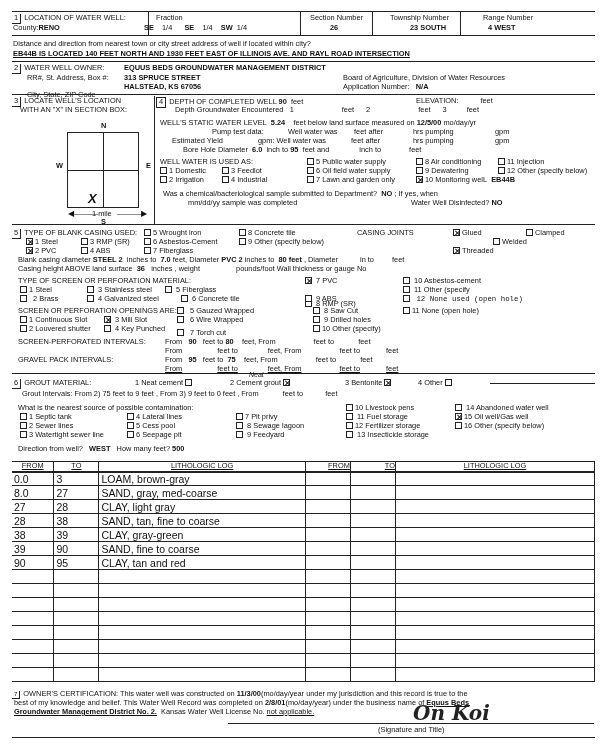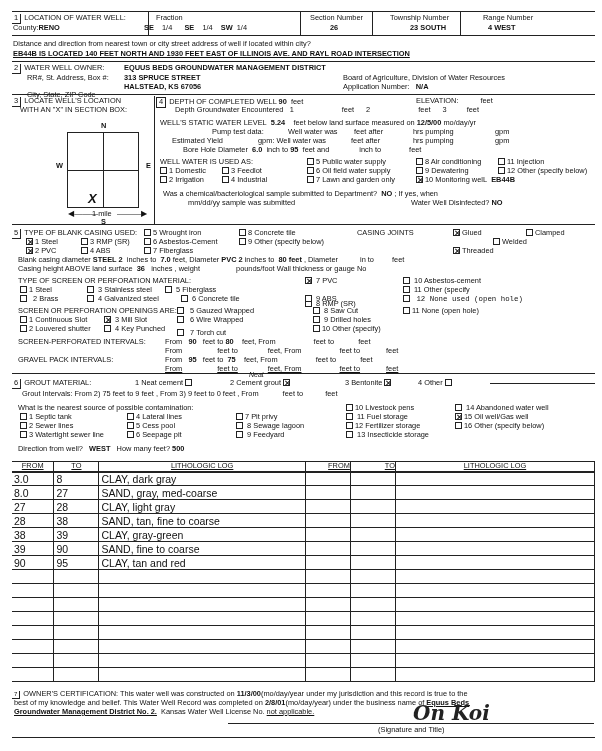"mm/dd/yy sample was submitted" div.abs { text: submitted -> completed }
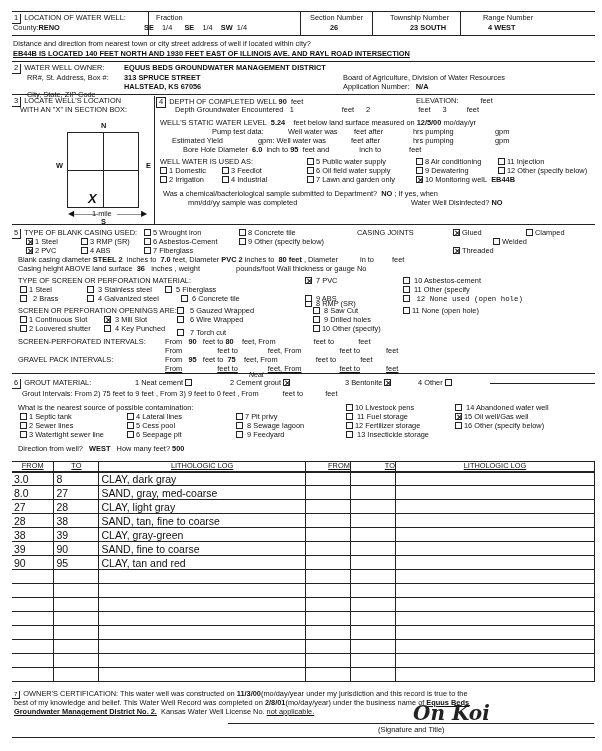"0.0" tr { html: none -> <tr> <td>0.0</td> <td>3</td> <td>LOAM, brown-gray</td> <td></td> <td></td> <td></td> </tr> }
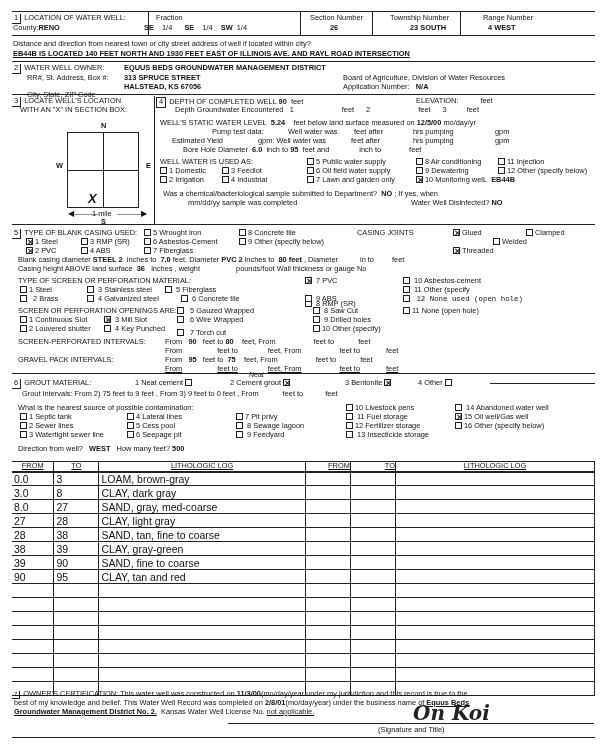"3.0" tr { html: <tr> <td>3.0</td> <td>8</td> <td>CLAY, dark gray</td> <td></td> <td></td> <td></td> </tr> -> none }
